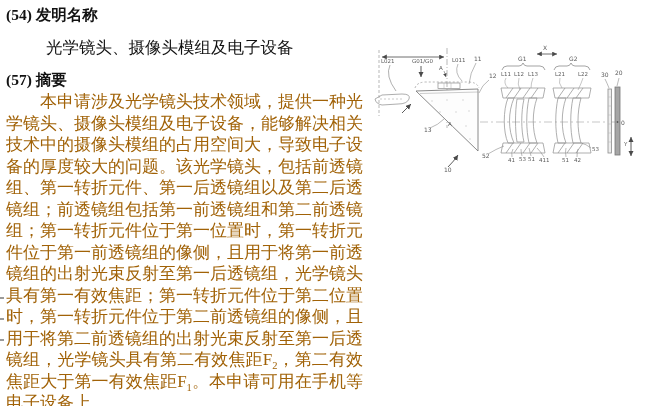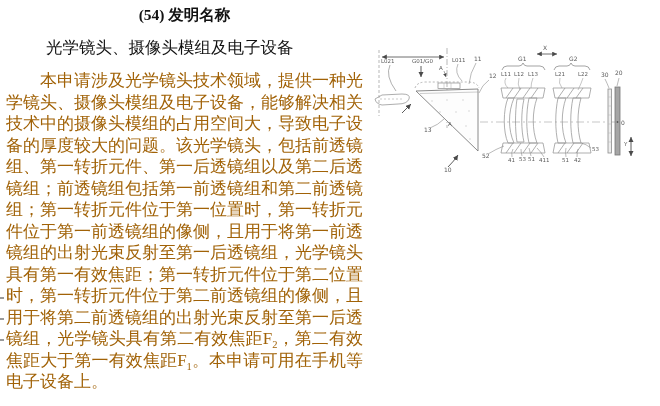"(54) 发明名称" .heading { text-align: center -> none }
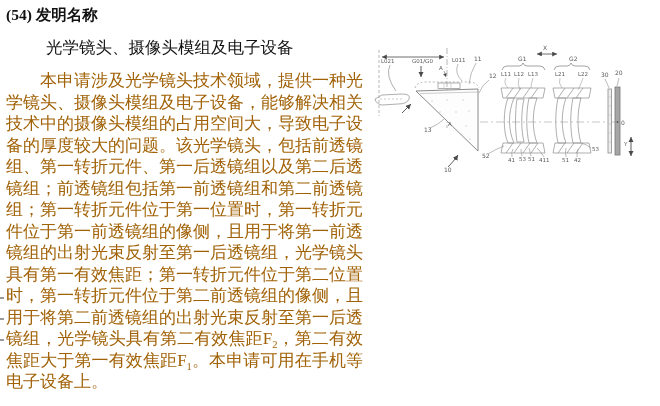"(57) 摘要" p.heading { html: none -> <p>(57) 摘要</p> }
